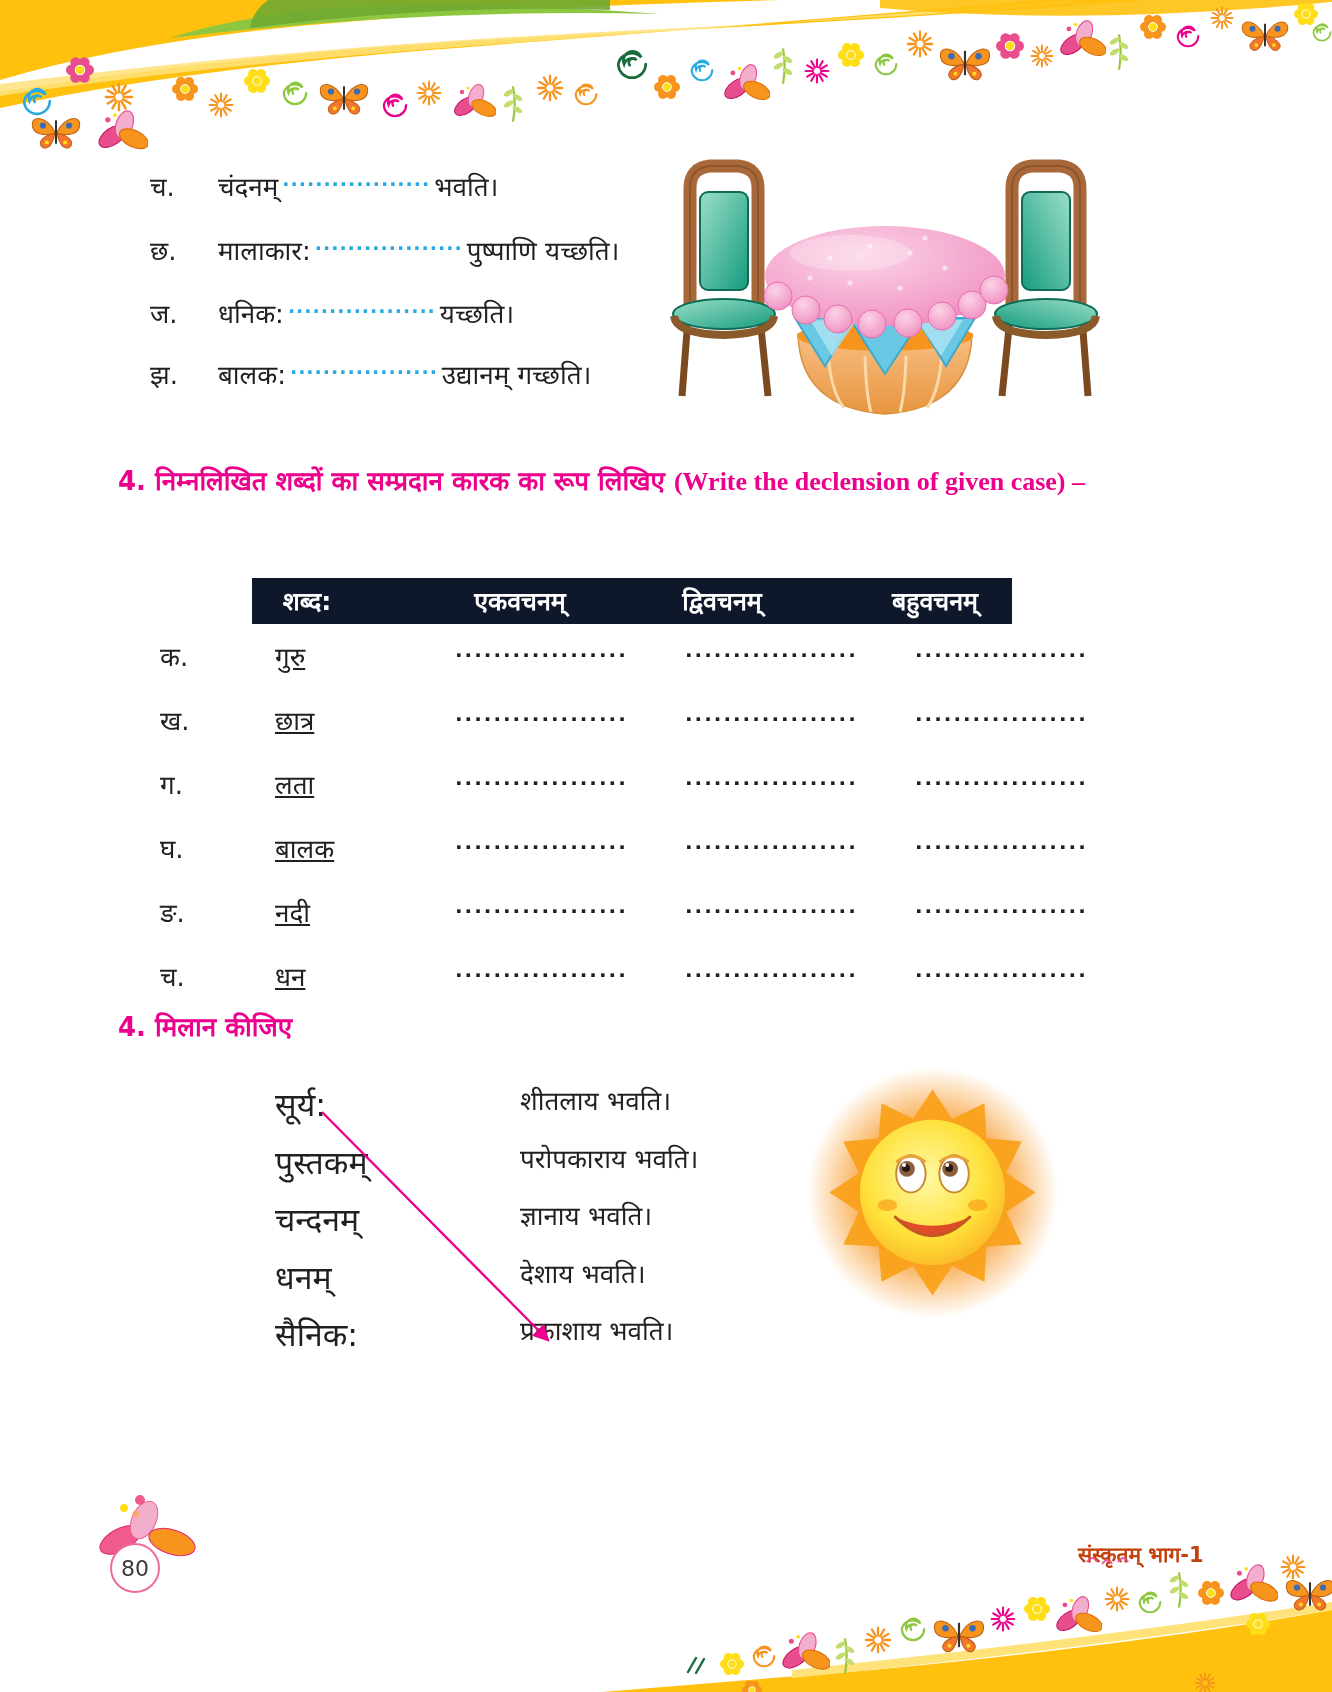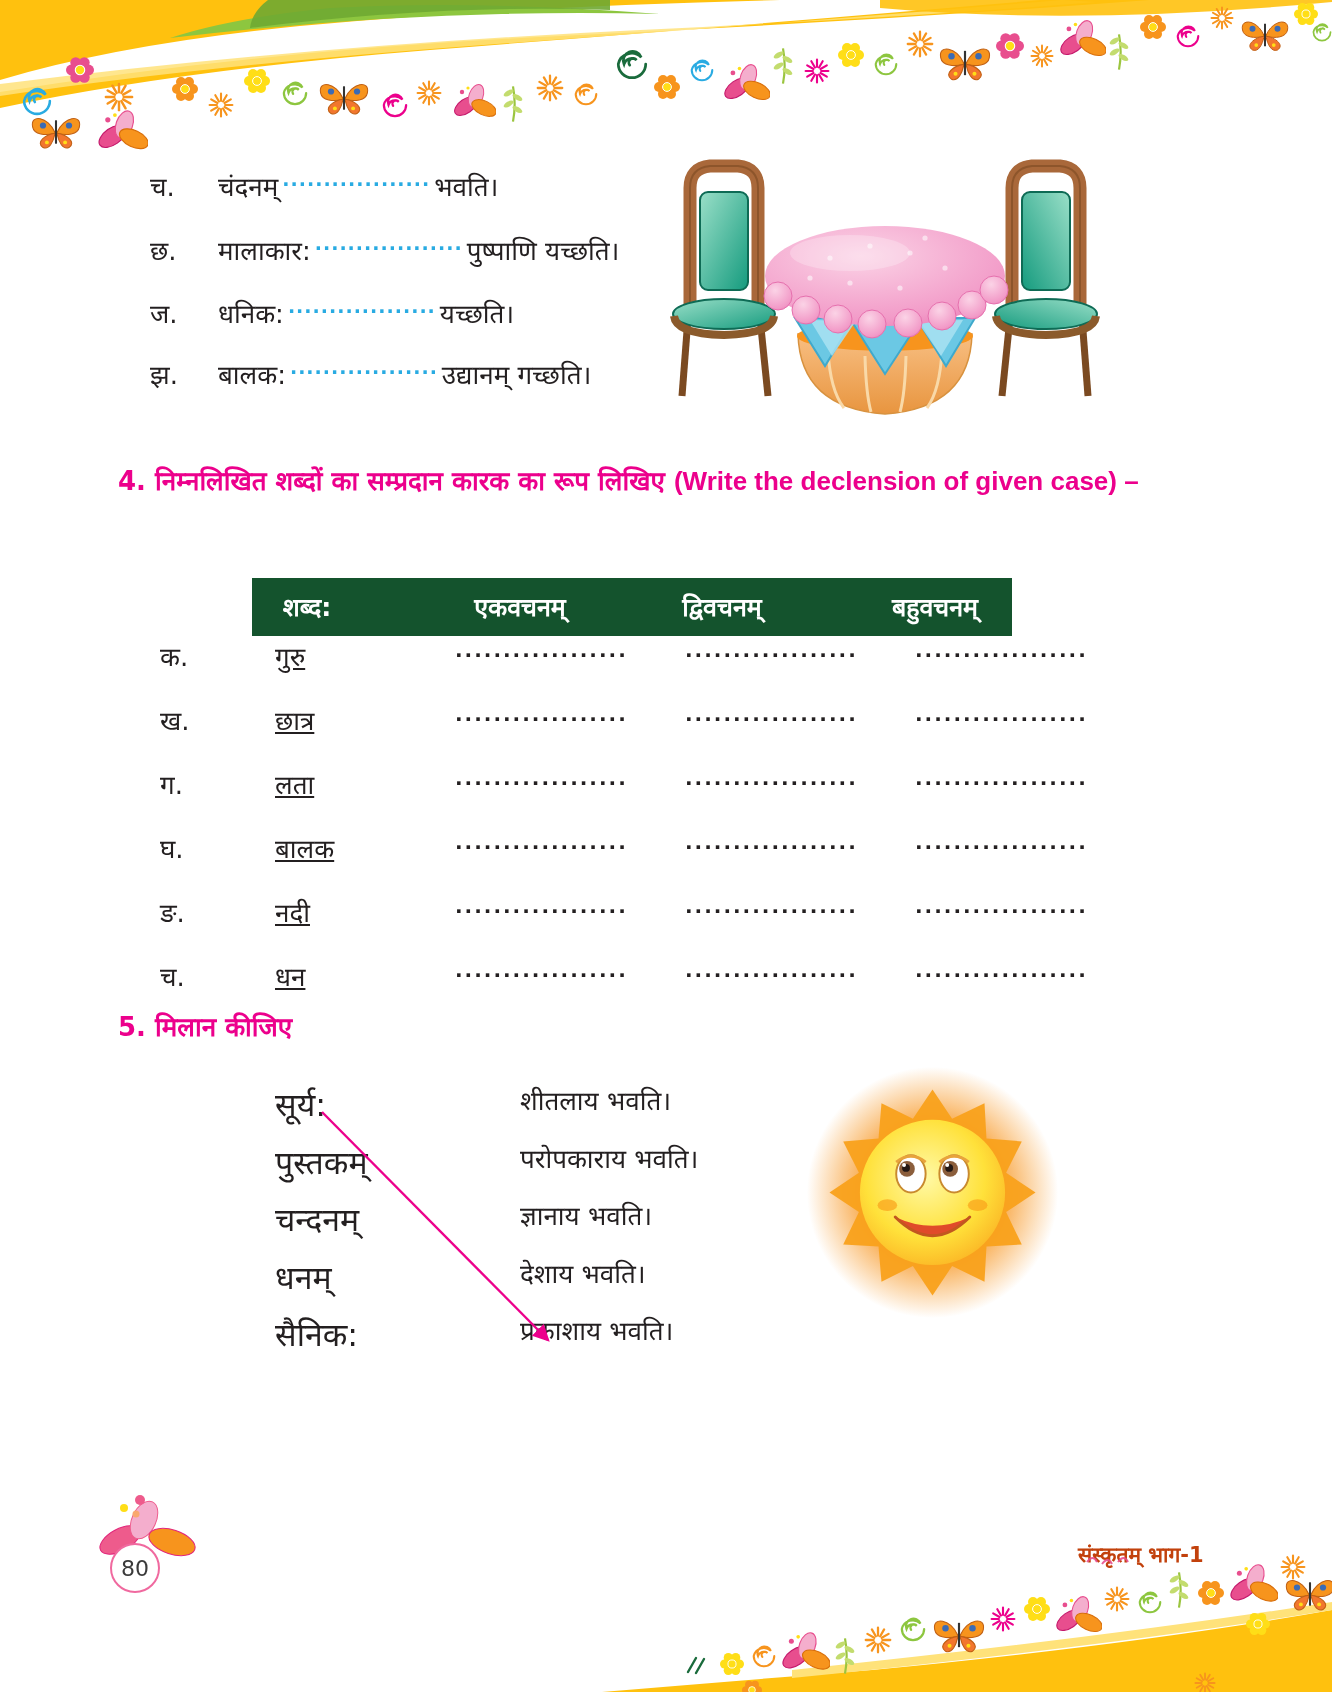"(Write the declension of given" .eng { font-family: Liberation Sans, sans-serif -> Liberation Serif, serif }
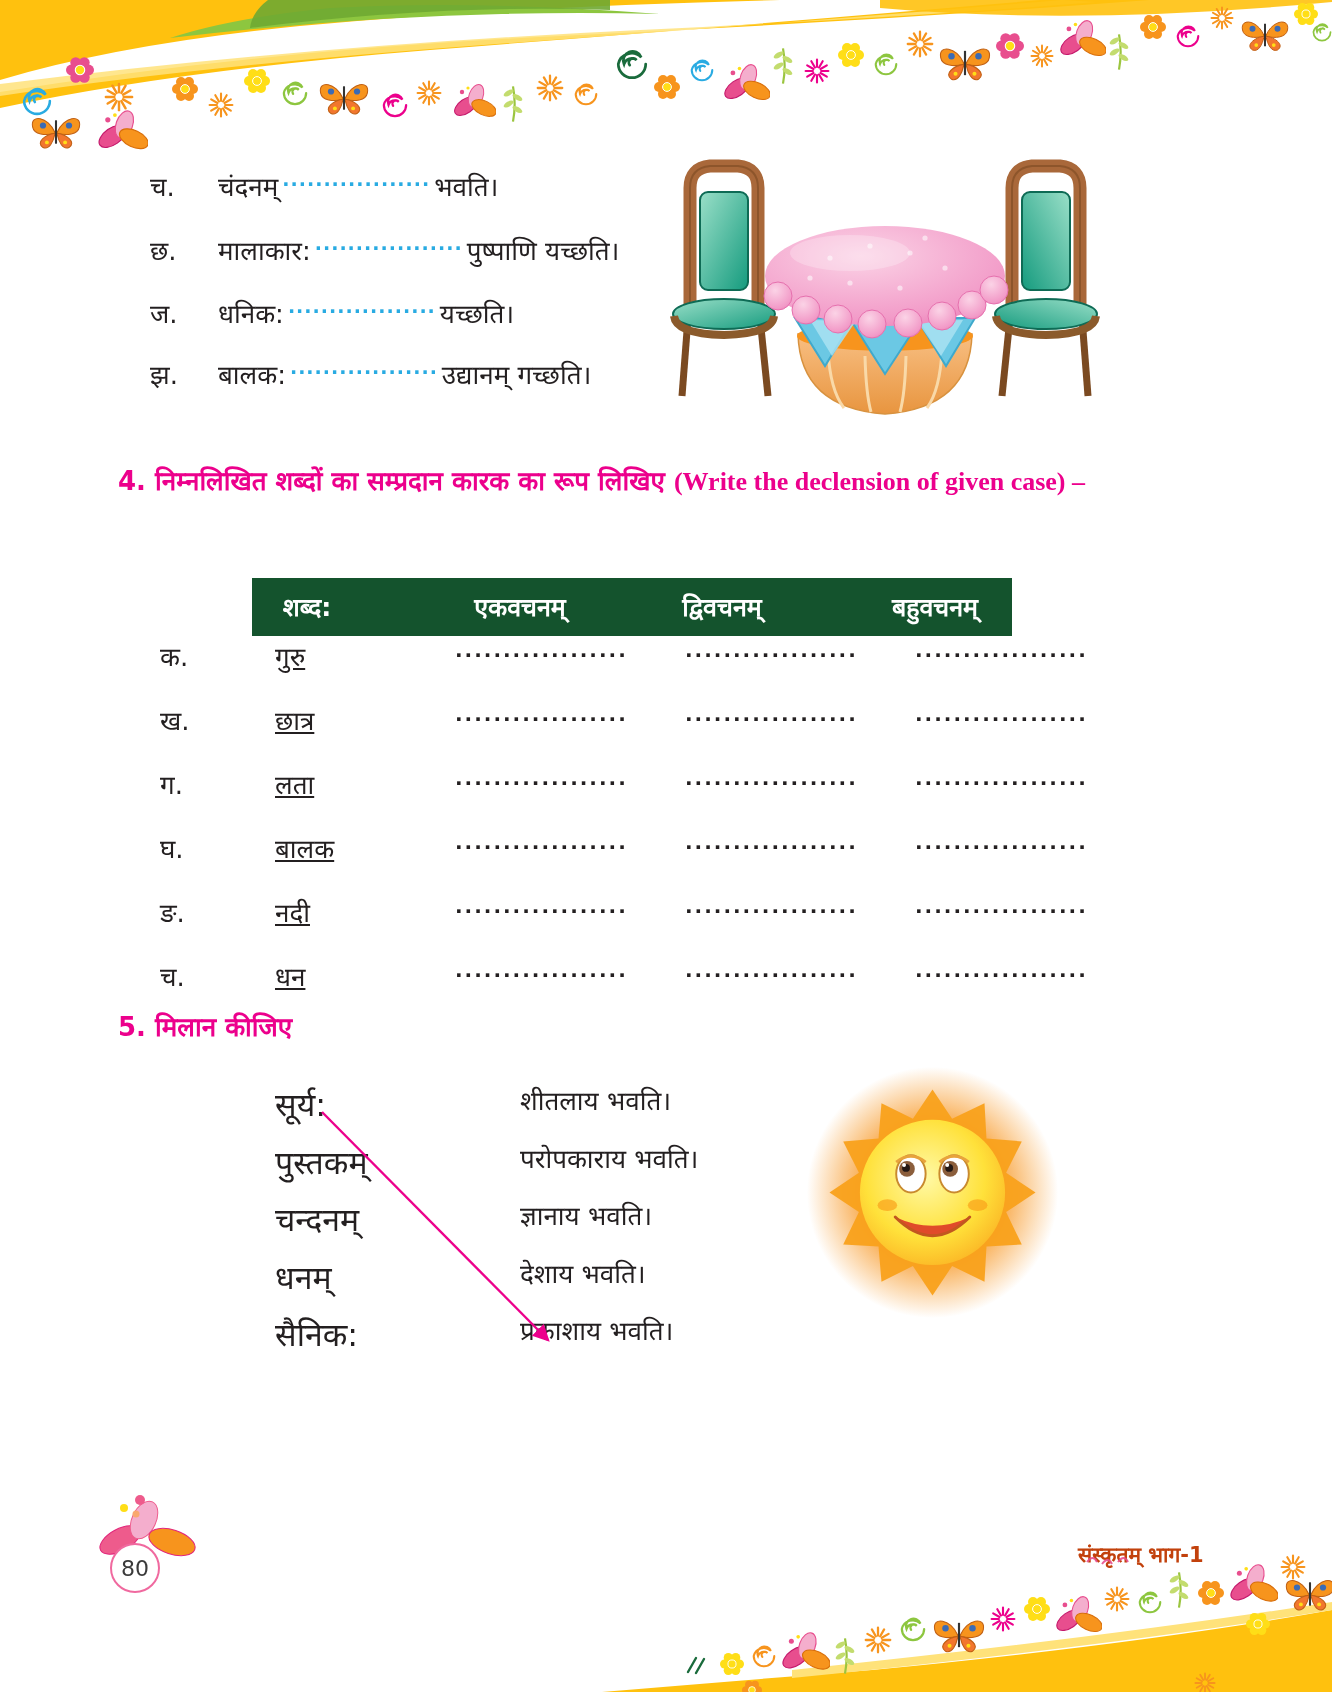"शब्द:" .tbl-header { background: #14532d -> #0f172a; height: 58px -> 46px }
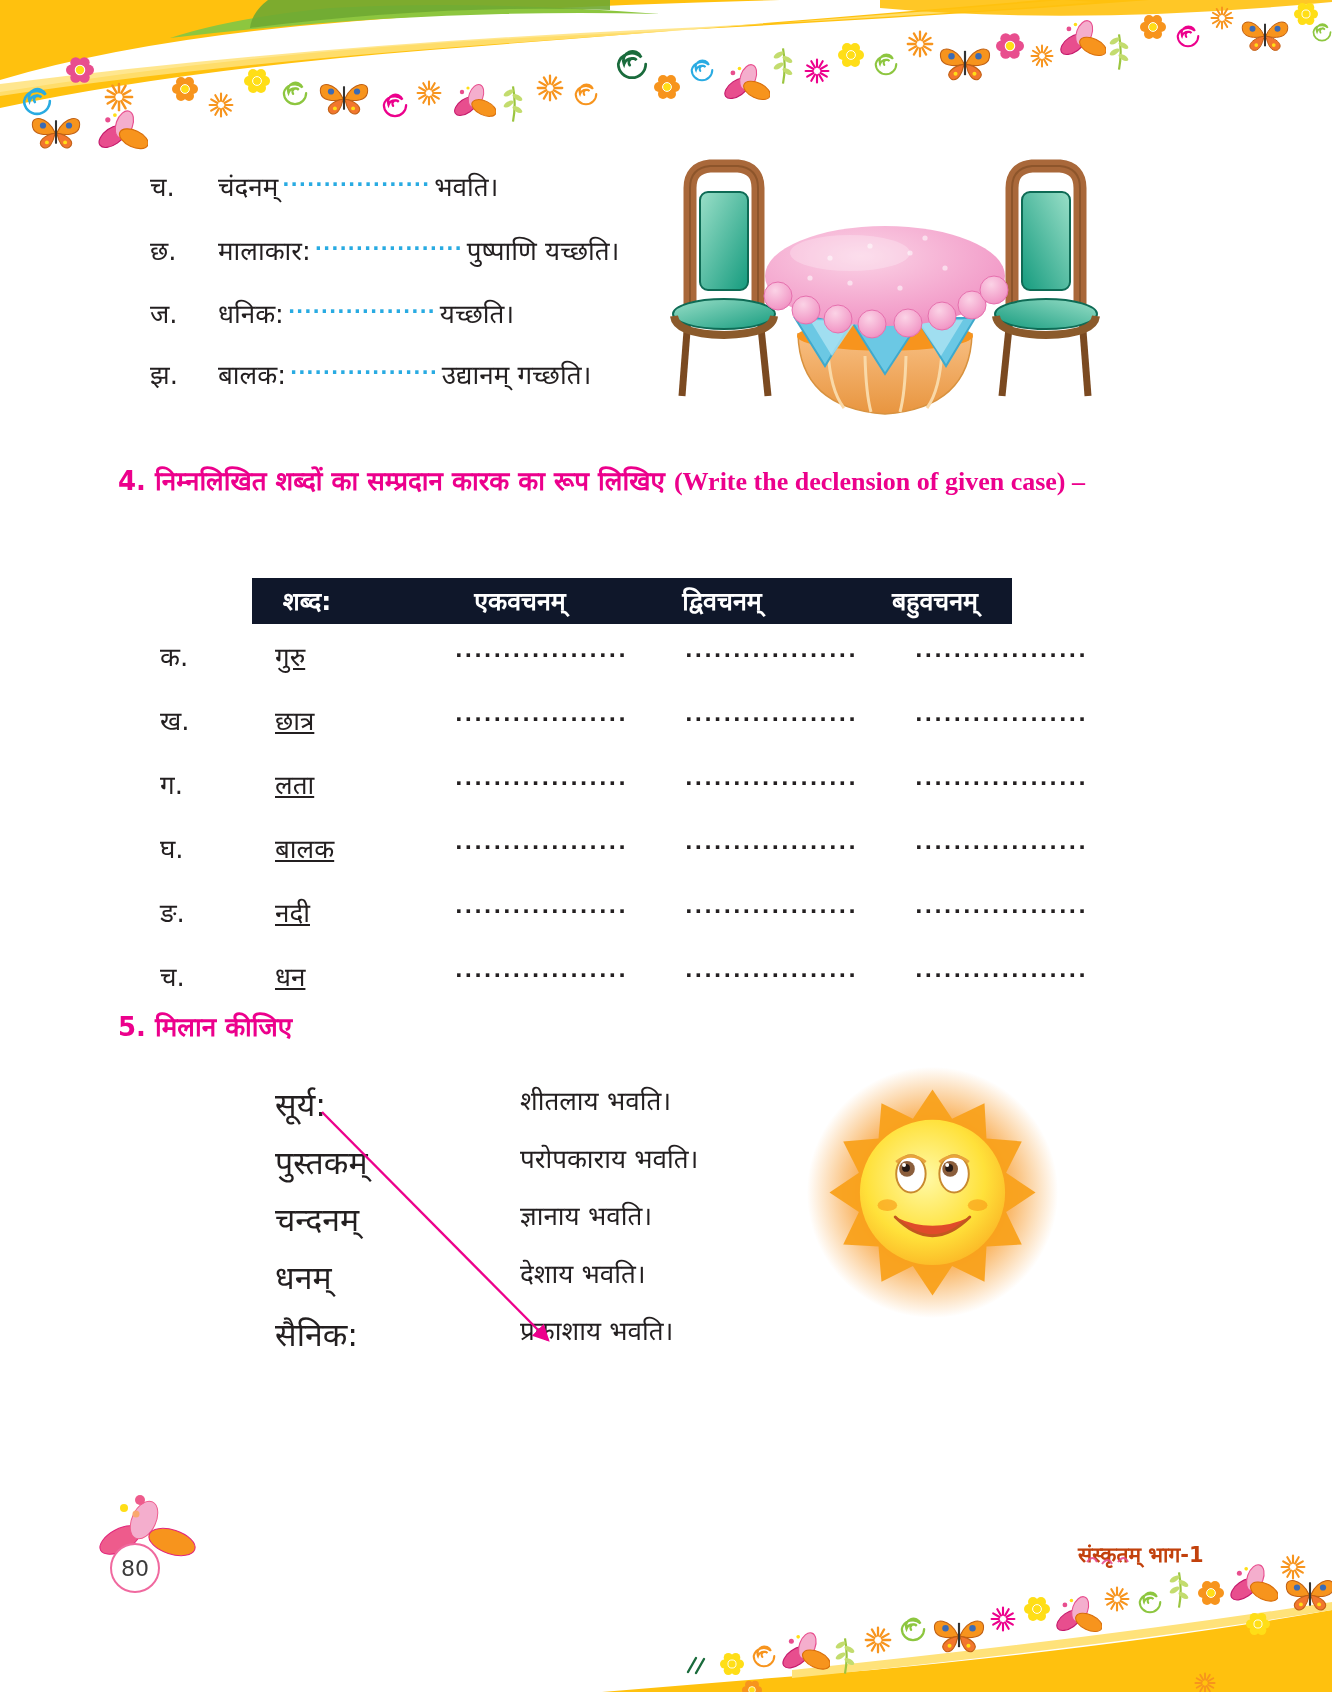"5. मिलान कीजिए" span { text: 5 -> 4 }
